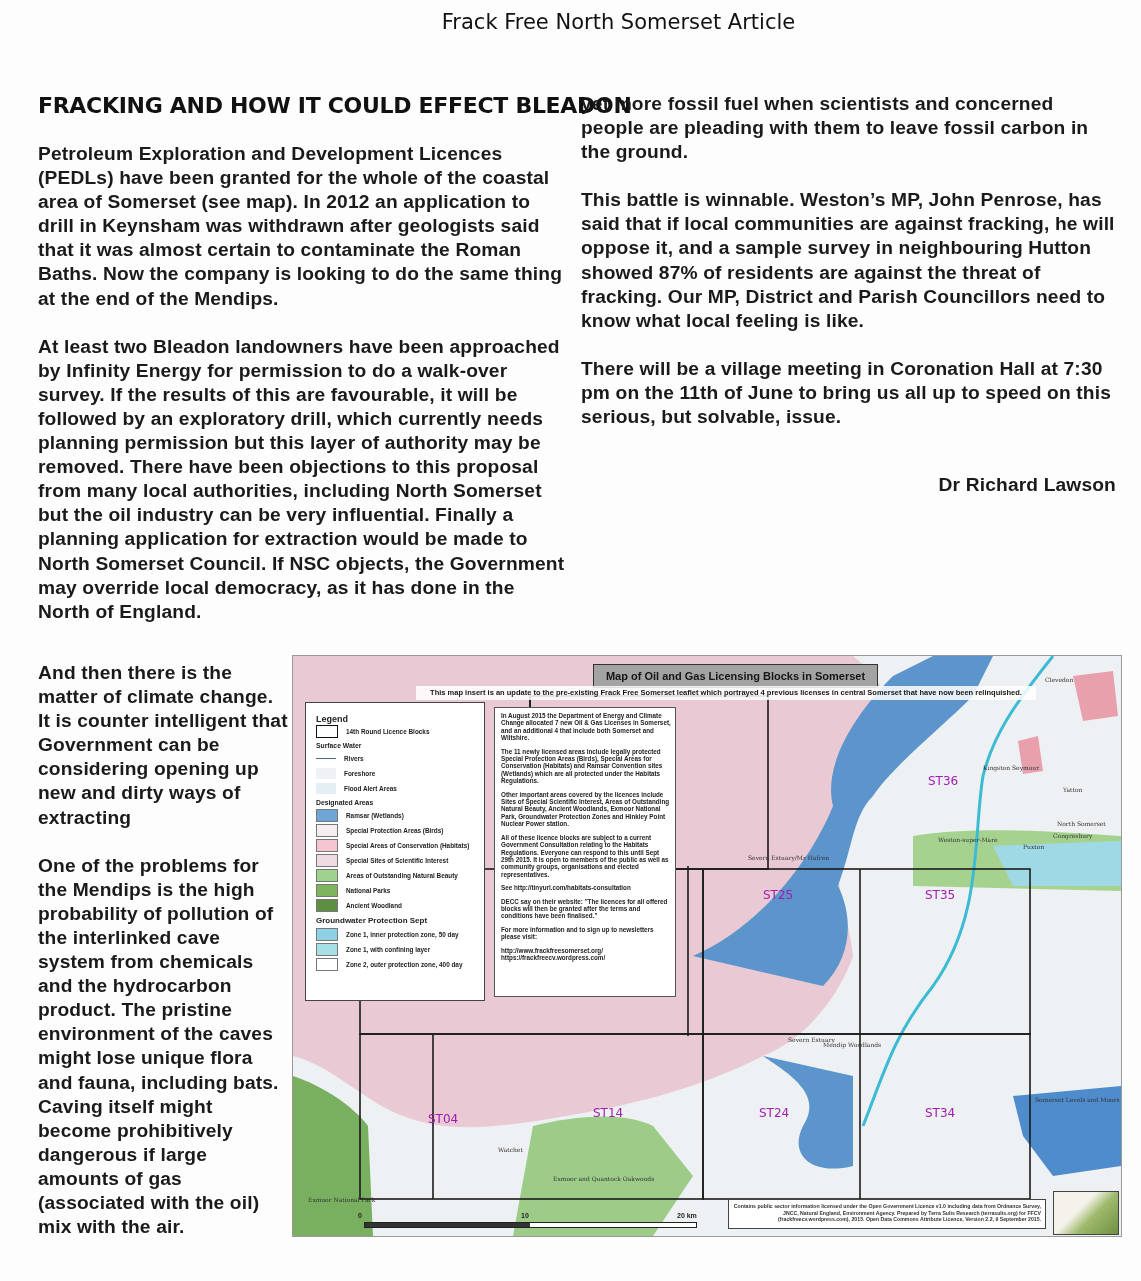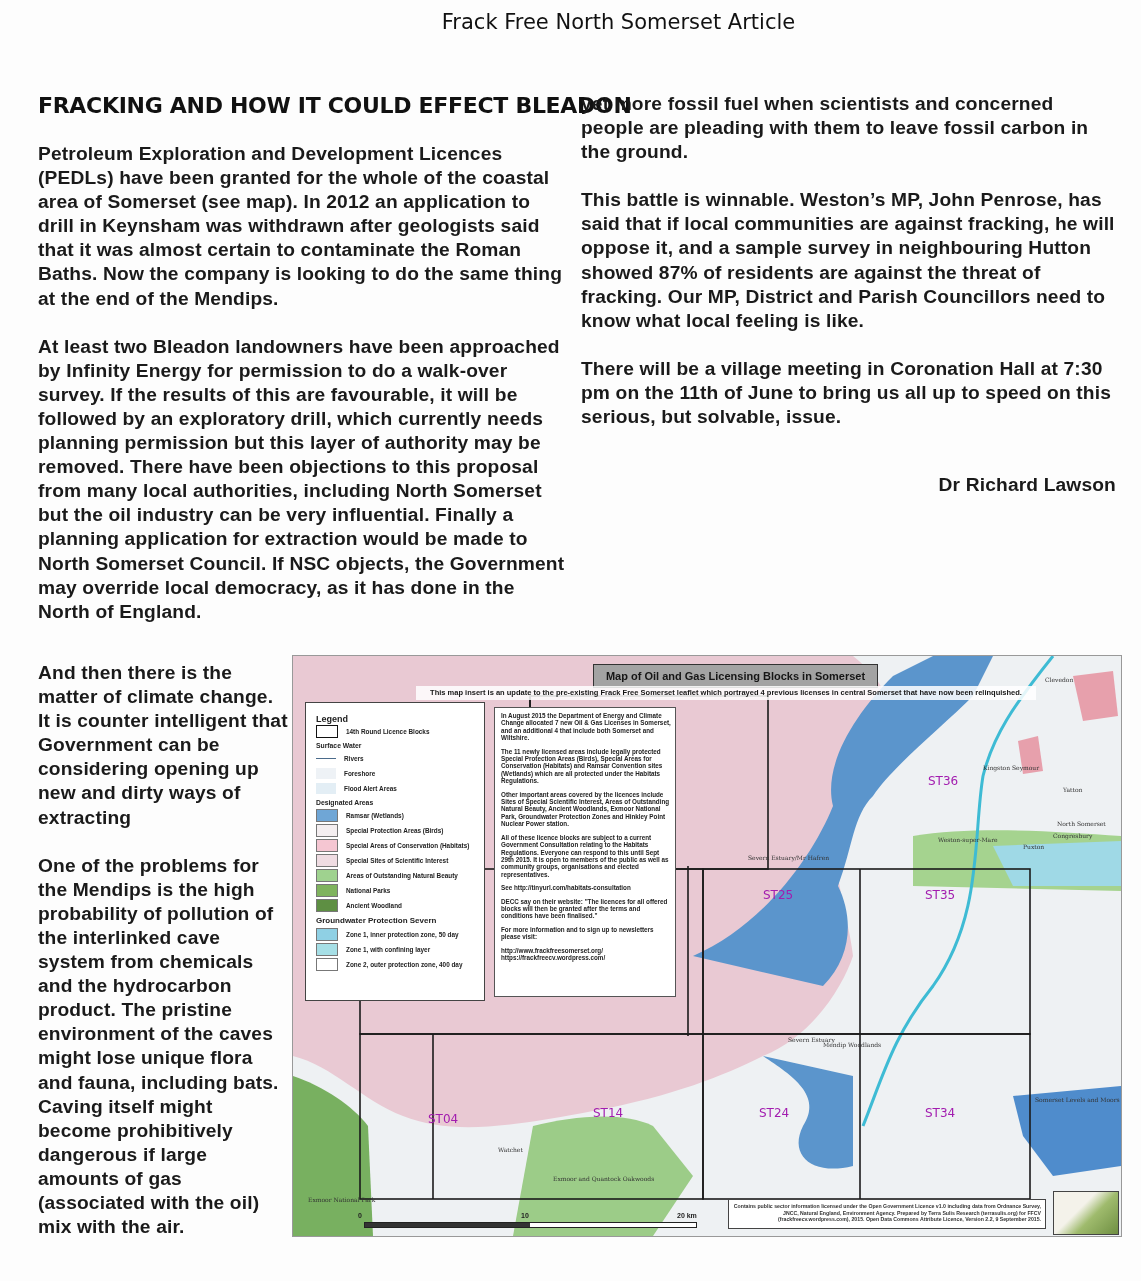"Groundwater Protection Severn" div.sec { text: Severn -> Sept }
